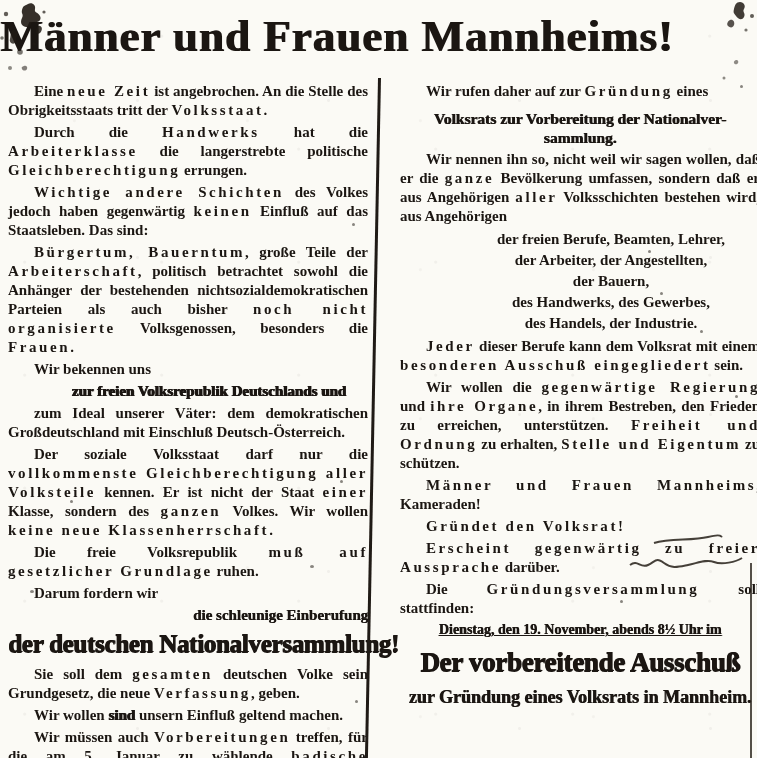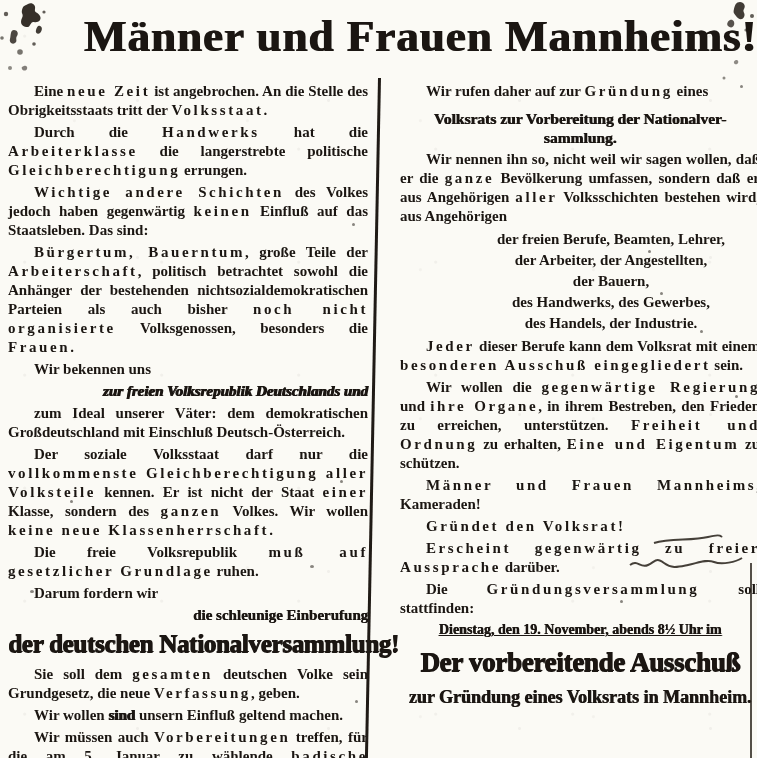"Männer und Frauen Mannheims!" .title { text-align: right -> left }
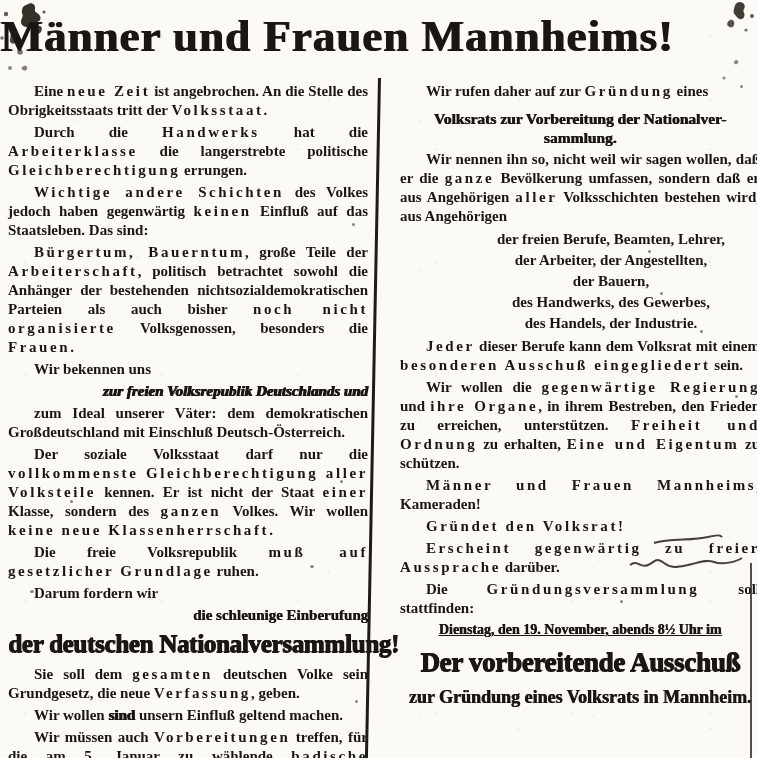"zur freien Volksrepublik Deutschlands" .blk-pb { font-style: italic -> none; text-align: right -> center }
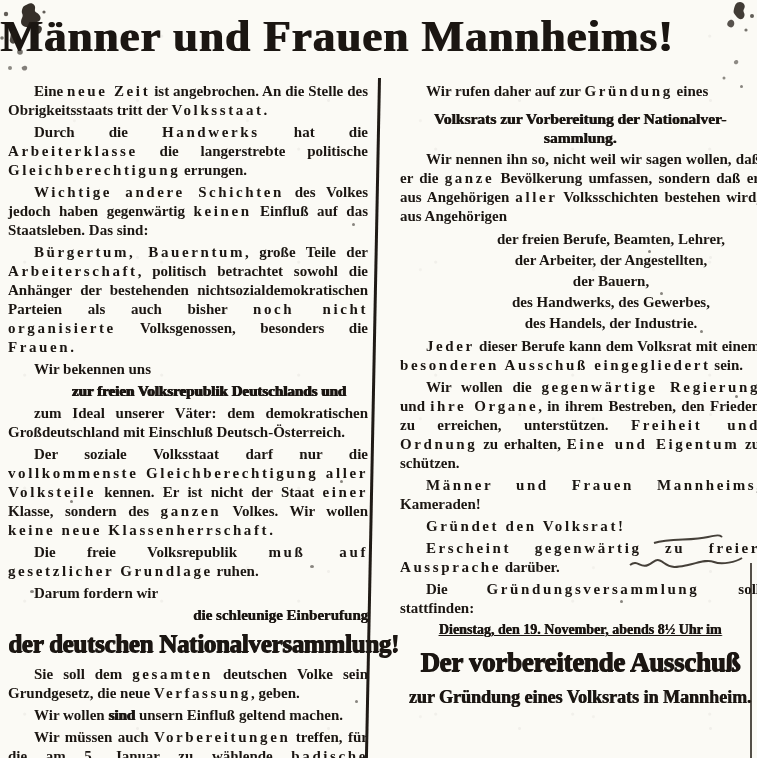"Eine und Eigentum" span.seg-sp { text: Eine -> Stelle }
